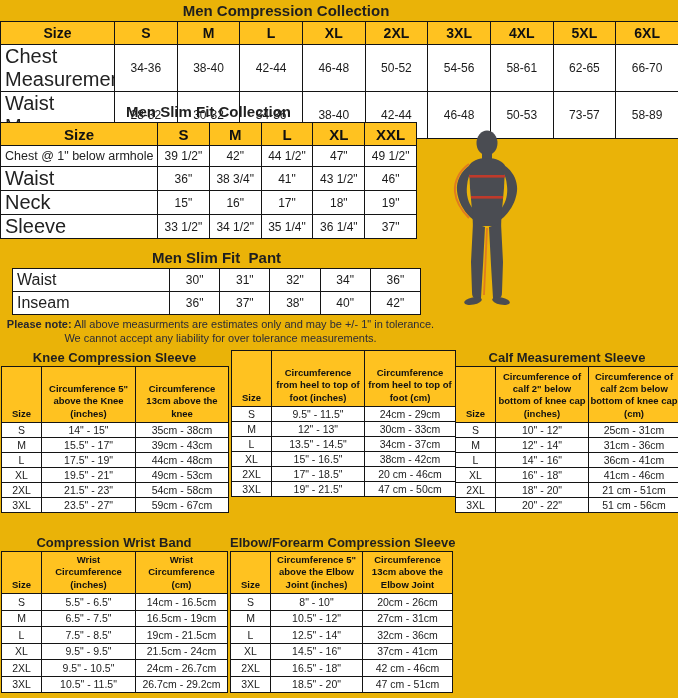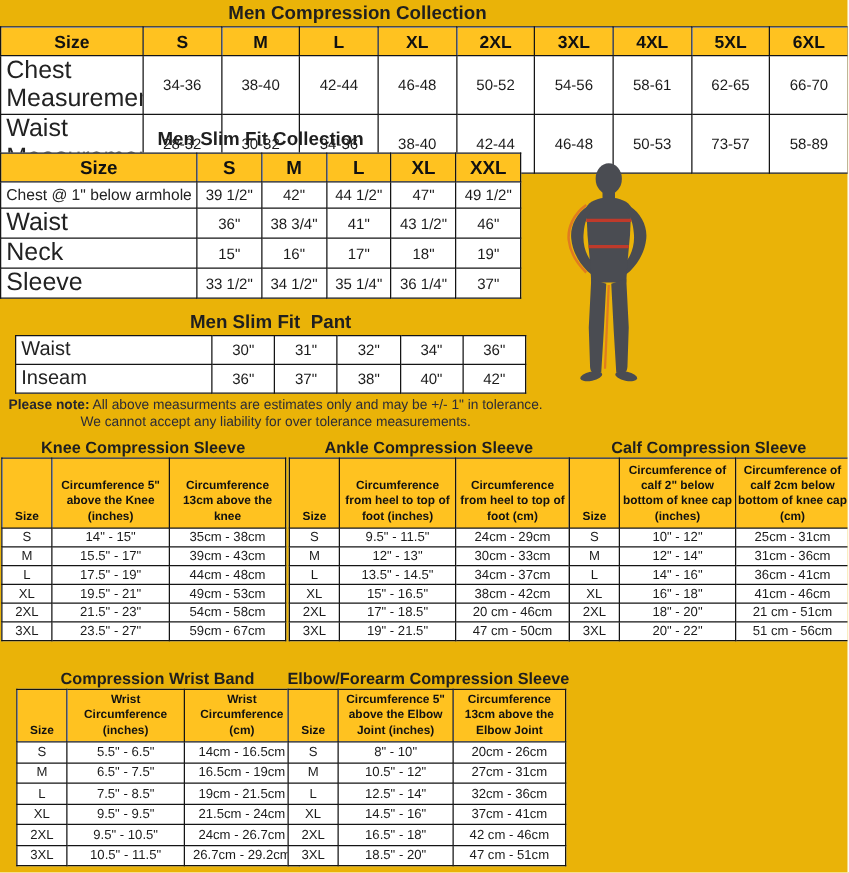"Ankle Compression Sleeve" div.tbl-title { html: <div>Ankle Compression Sleeve</div> -> none }
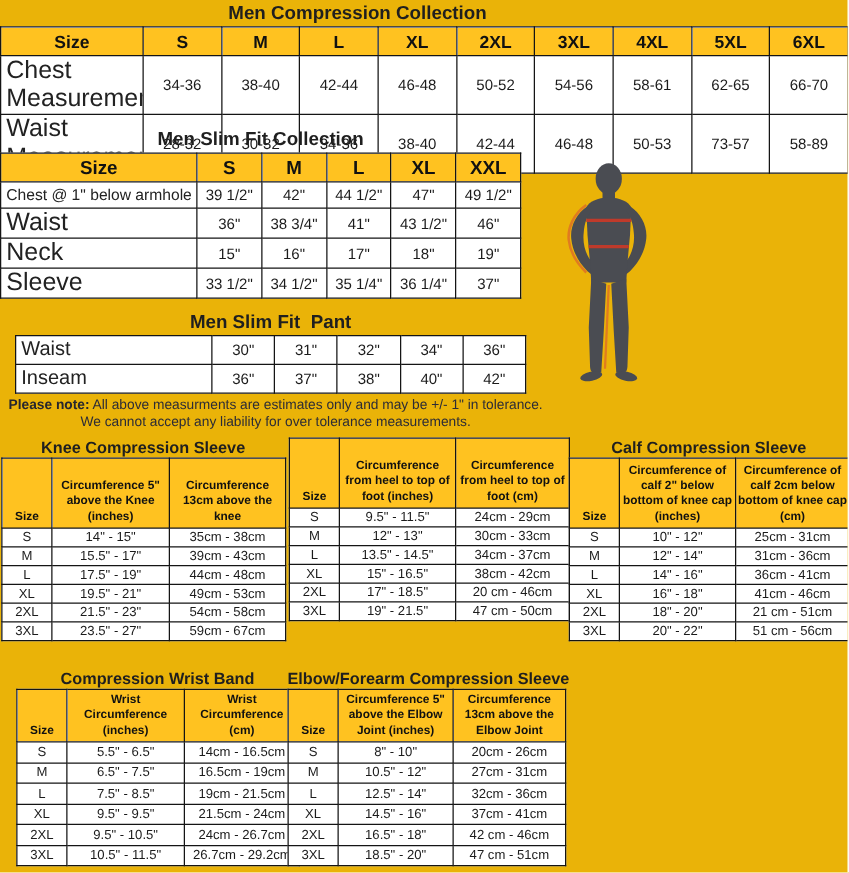"Calf Compression Sleeve" div.tbl-title { text: Compression -> Measurement }
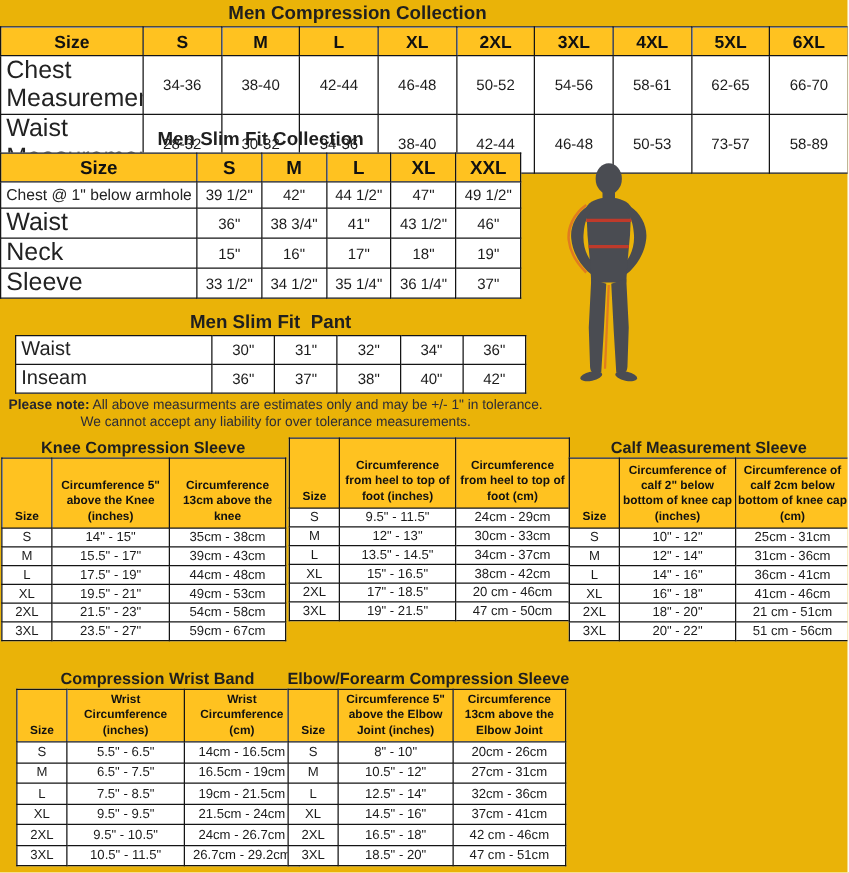"Compression Wrist Band" section.block { margin-left: 12px -> none }
